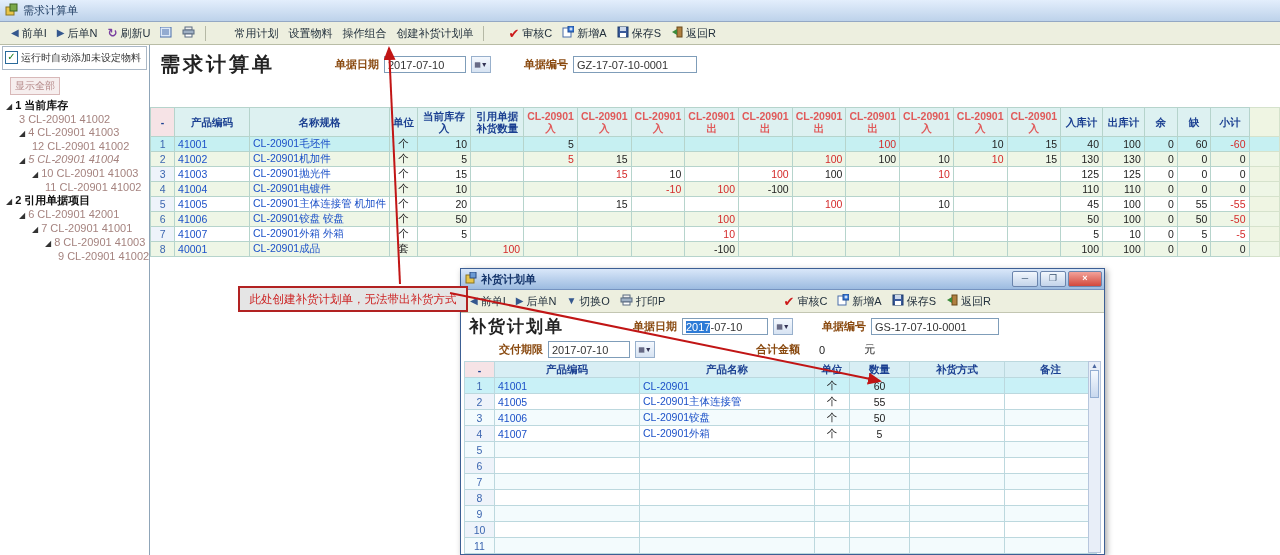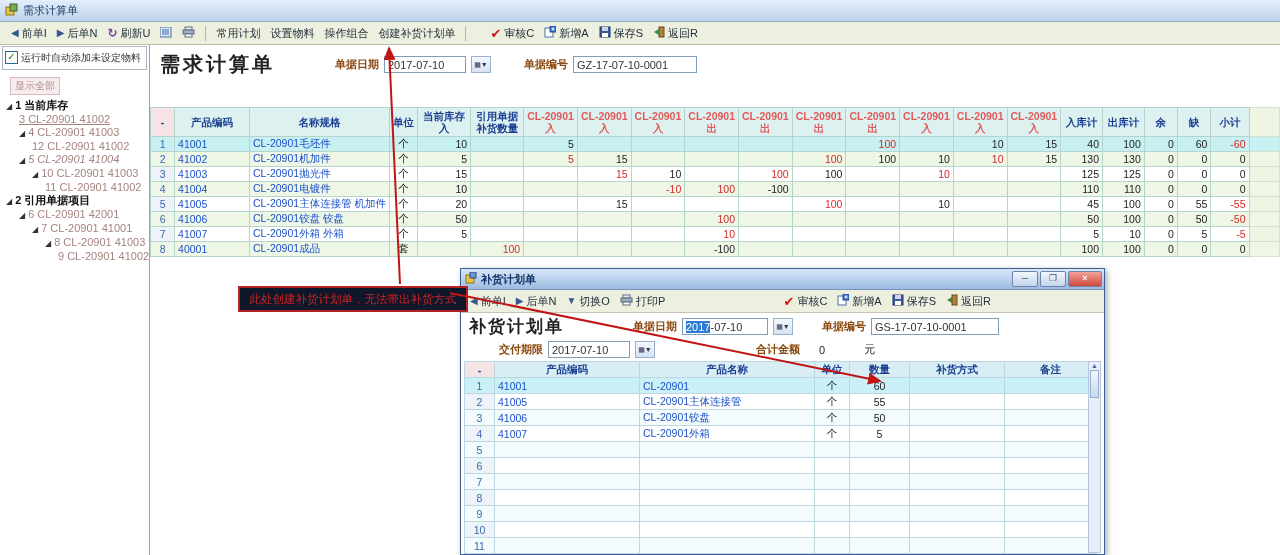"常用计划" span.tb-item { margin-left: none -> 18px }
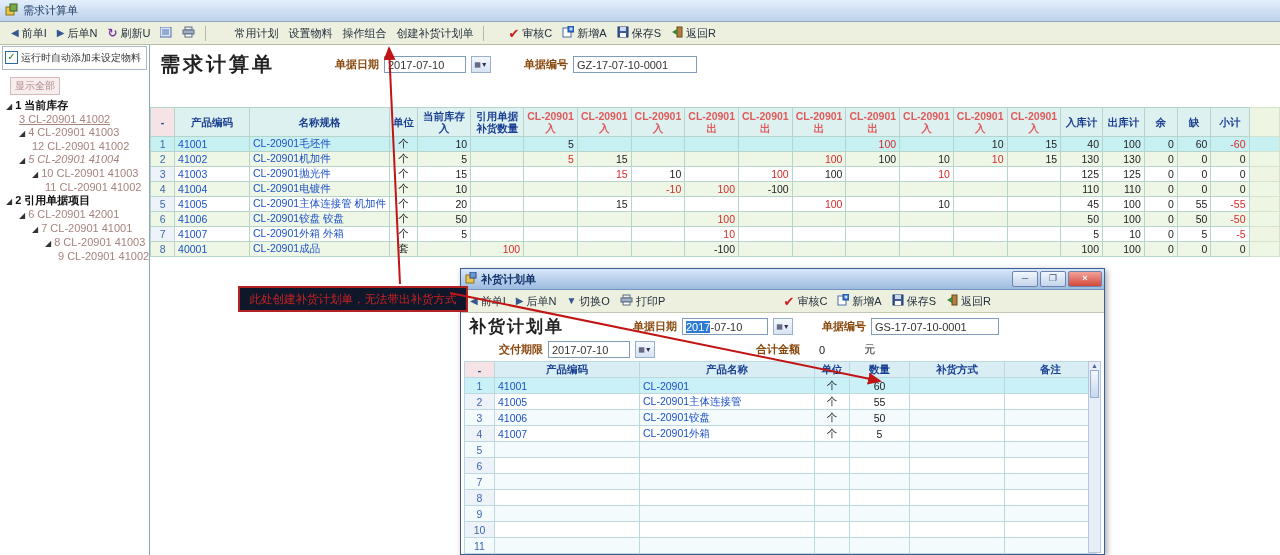"3 CL-20901 41002" div.tree-item { text-decoration: underline -> none }
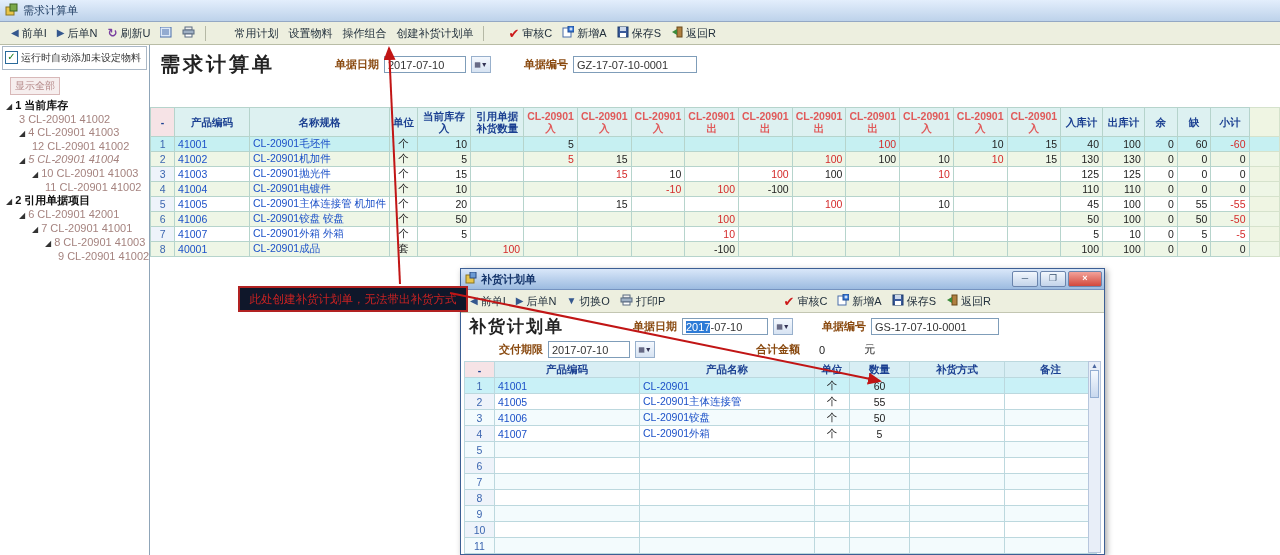"此处创建补货计划单，无法带出补货方式" .annotation { background: #0f172a -> #e5e5e5 }
